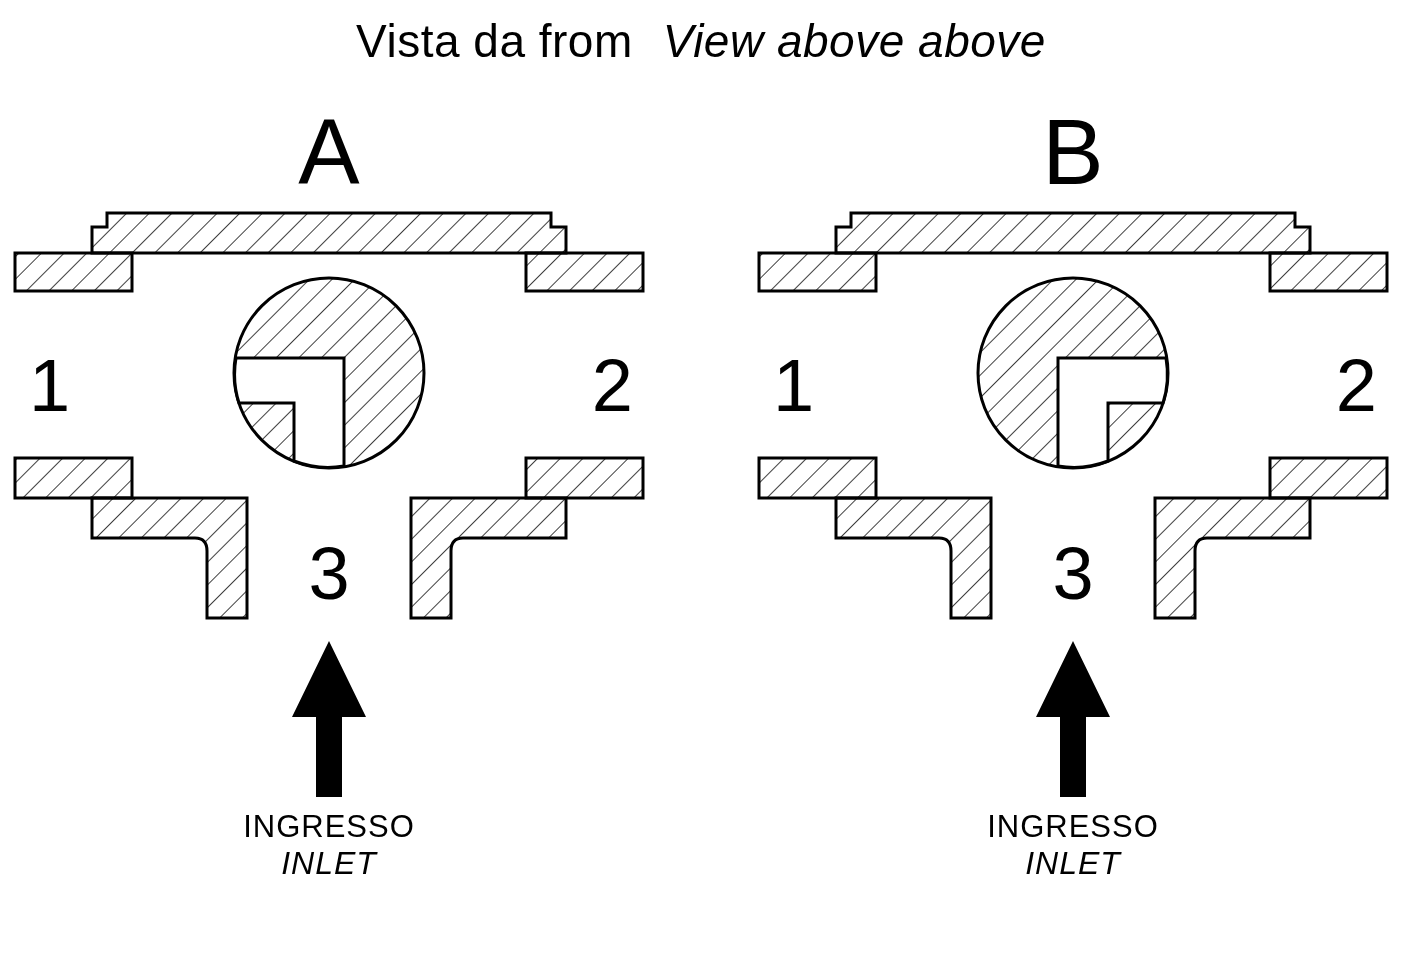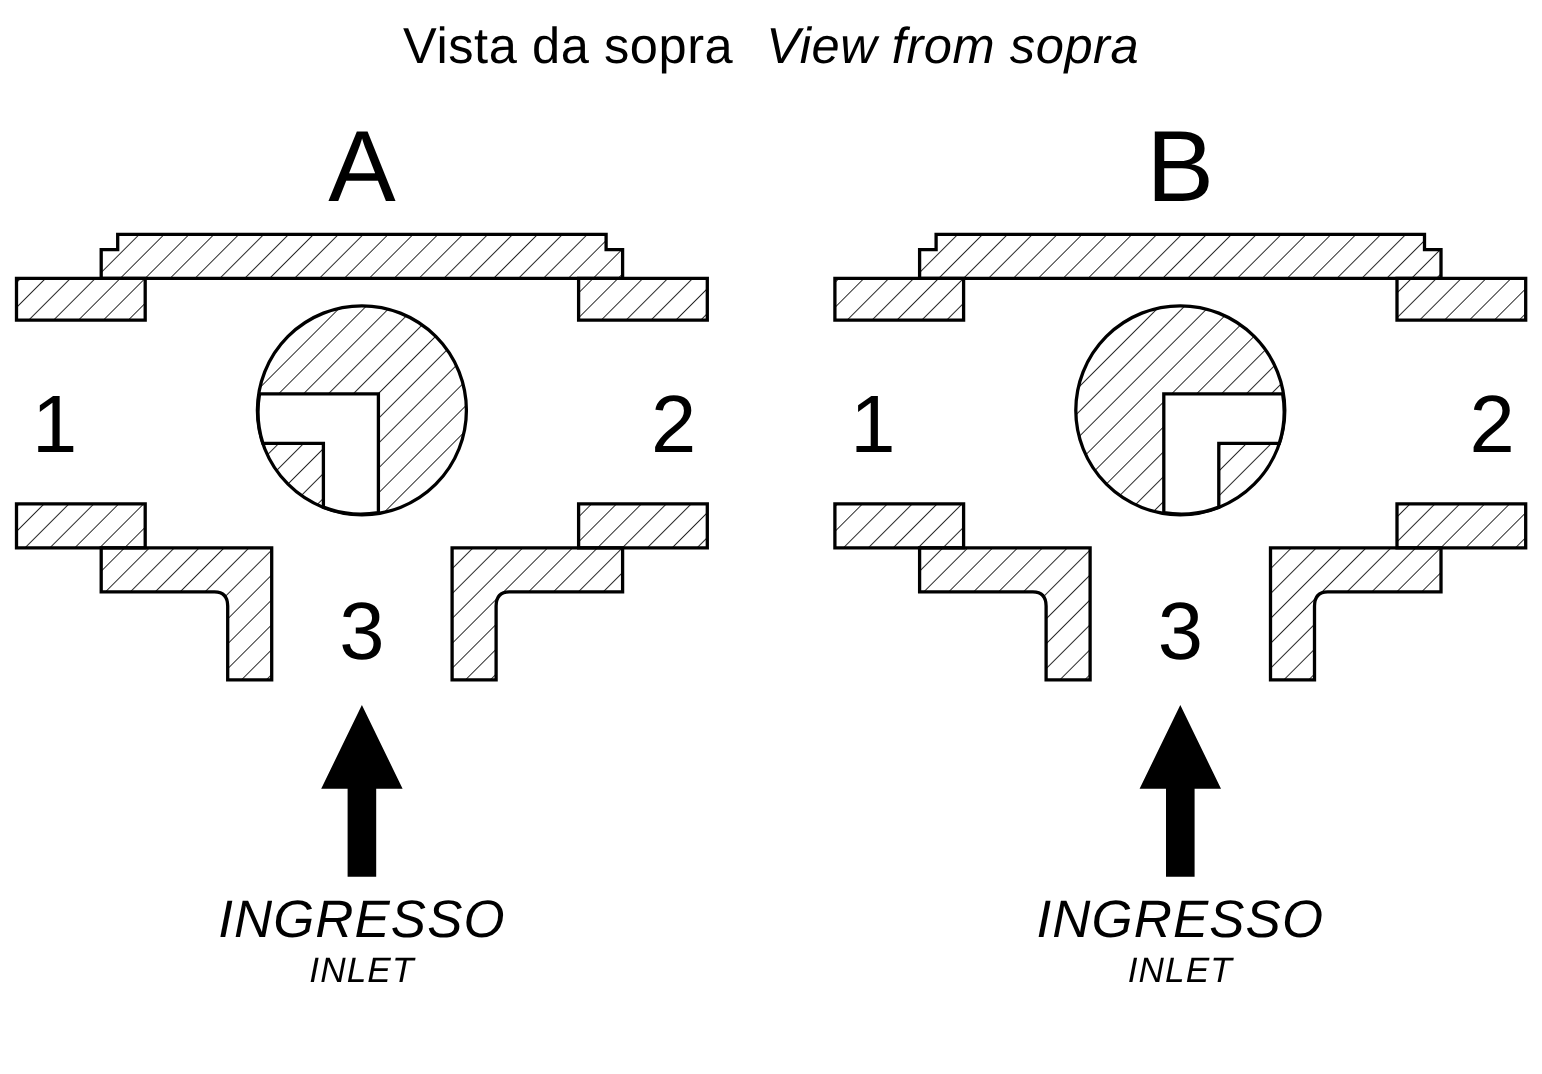"Vista da sopra" span.it { text: sopra -> from }
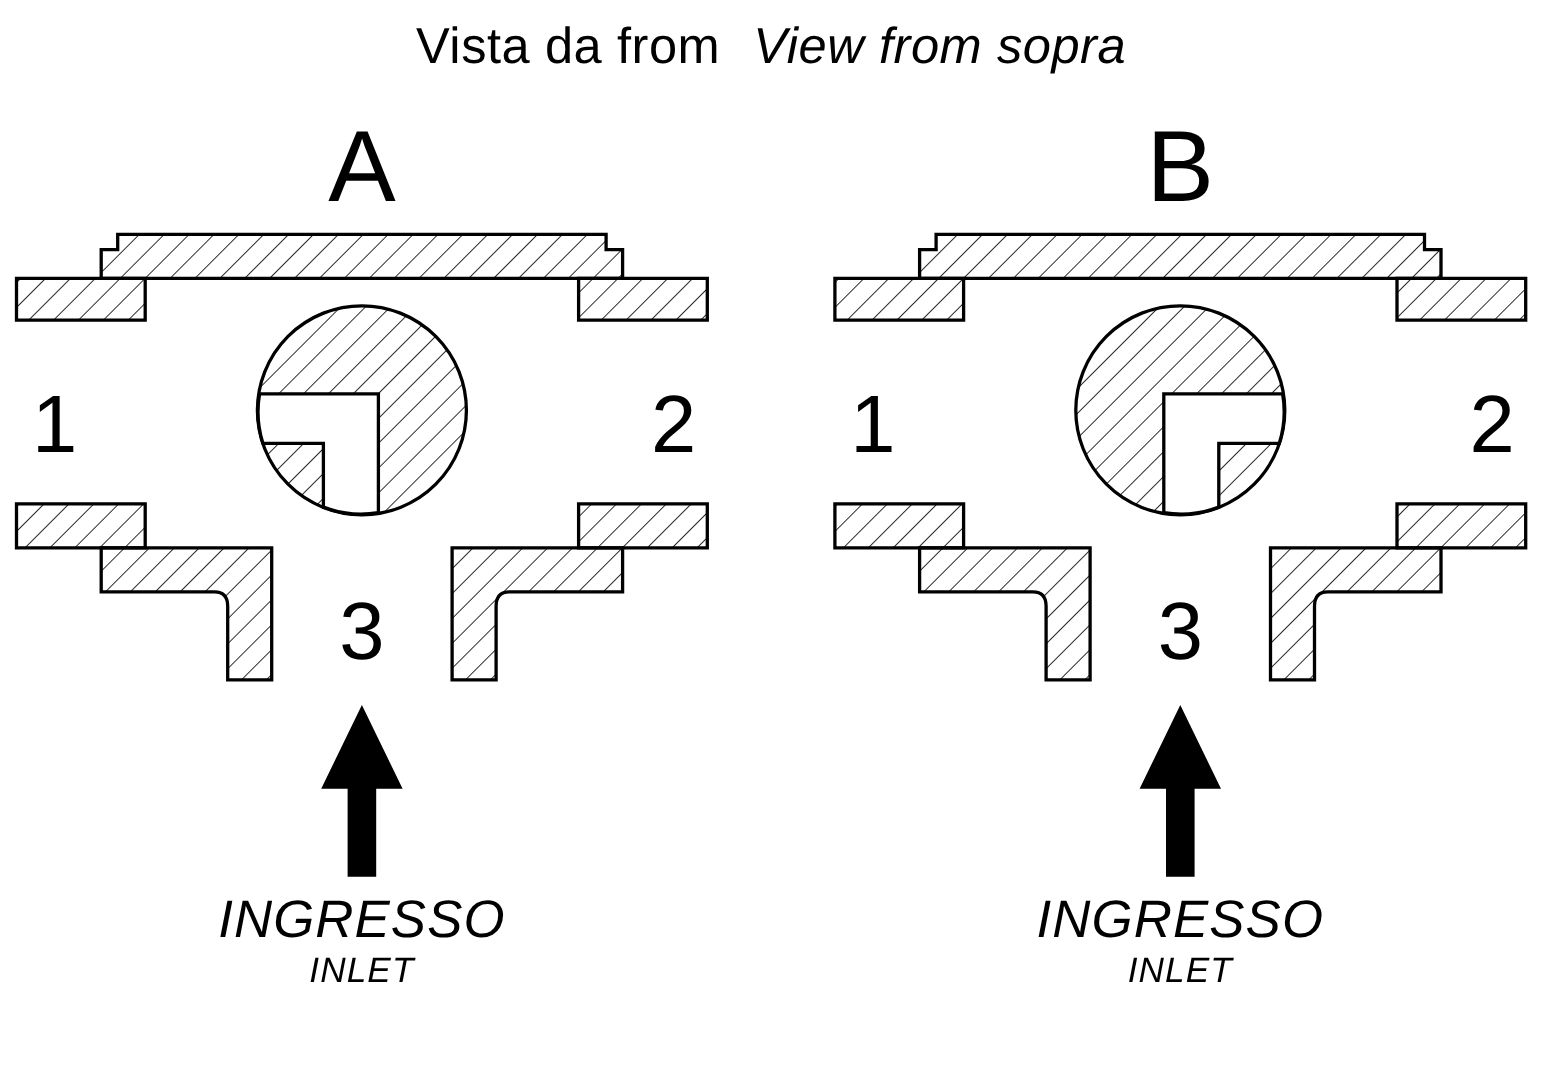"View from sopra" span.en { text: from sopra -> above above }
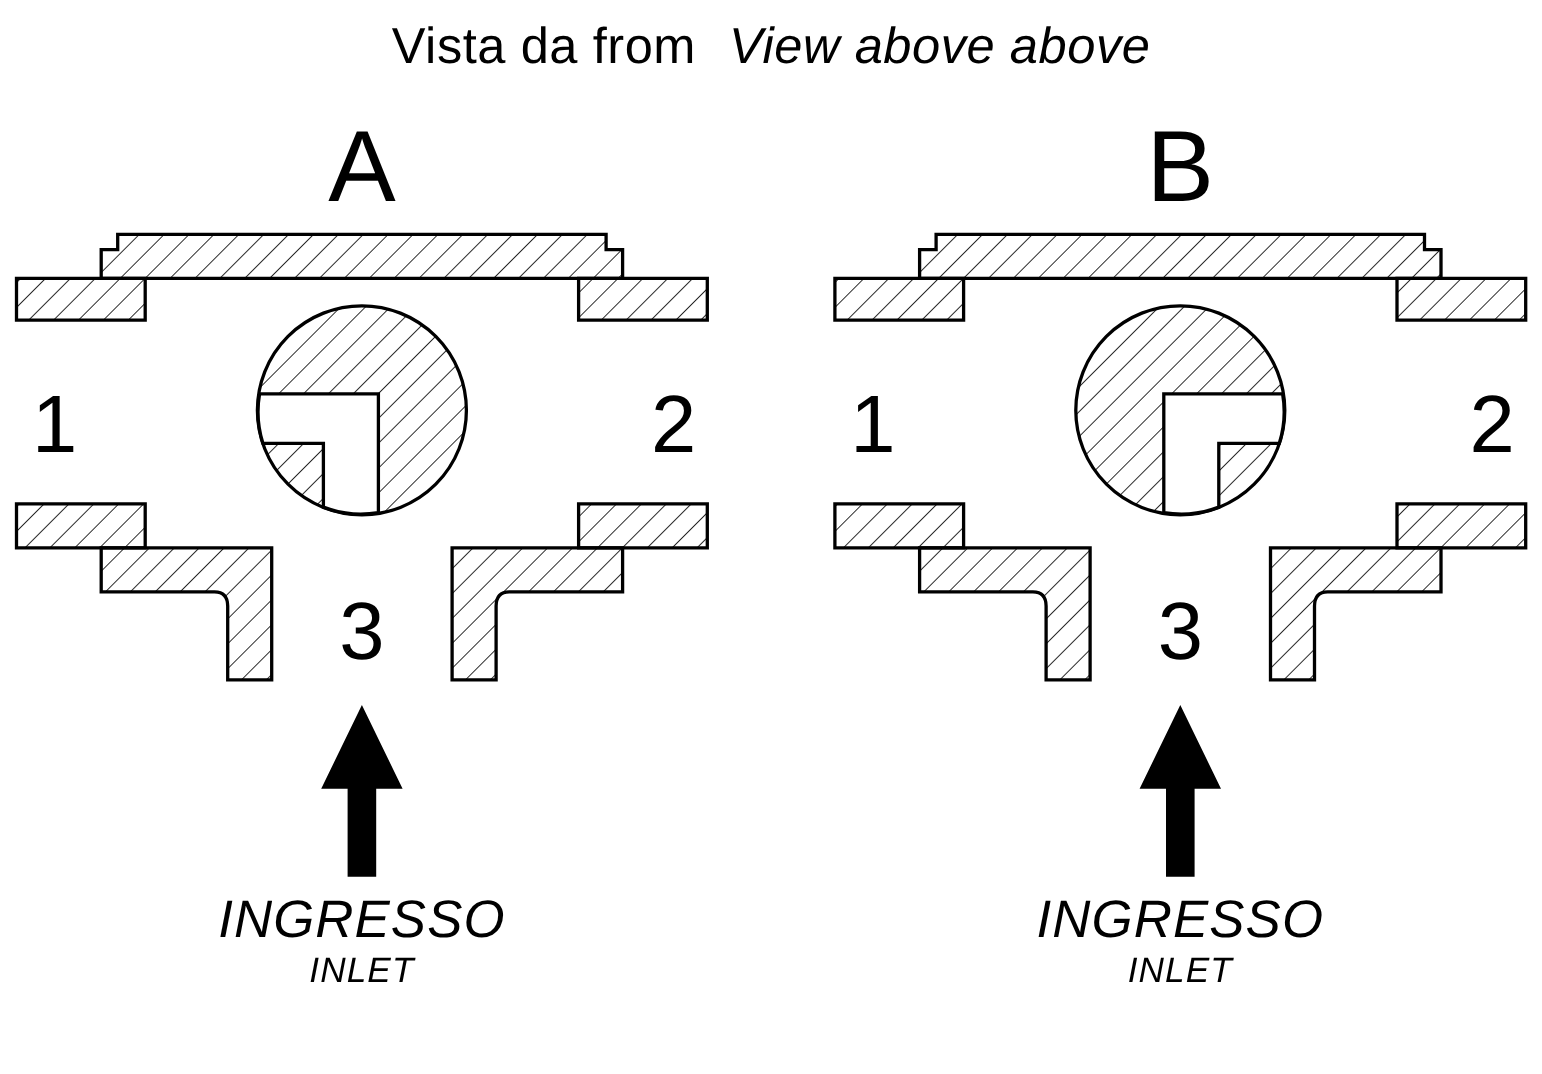"INGRESSO" .inlet-it { font-size: 48px -> 31px; font-style: italic -> none }
